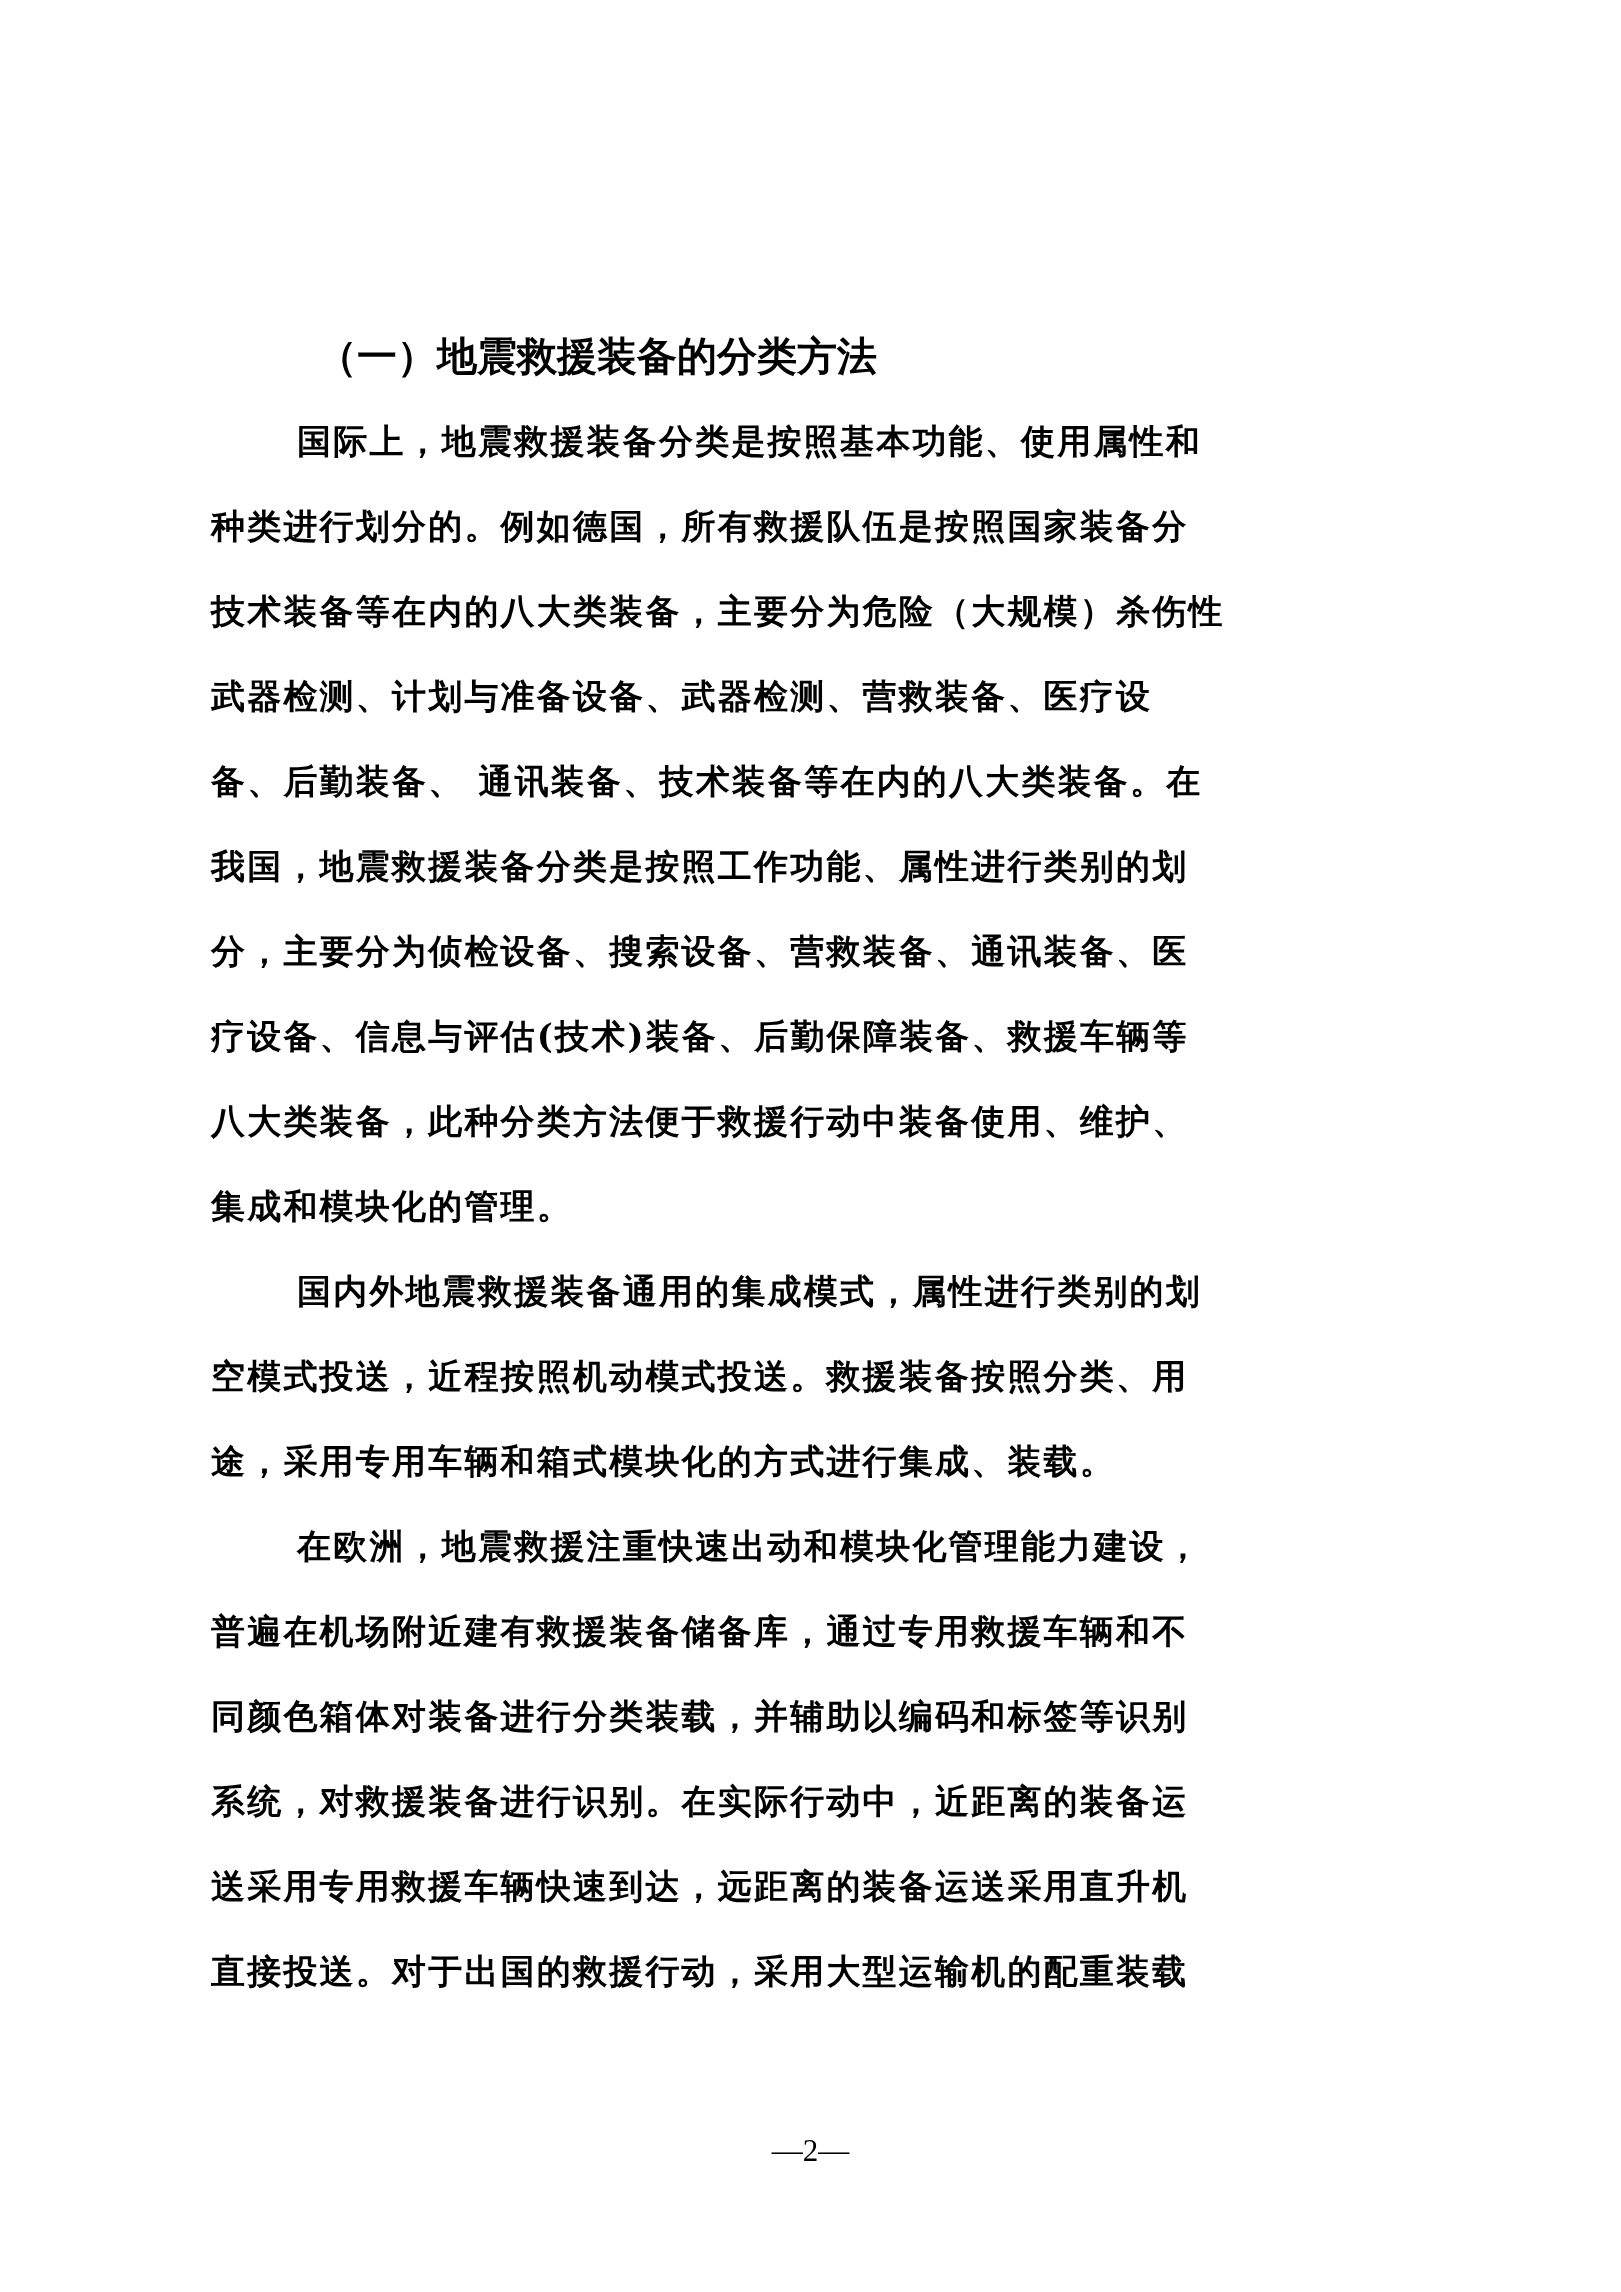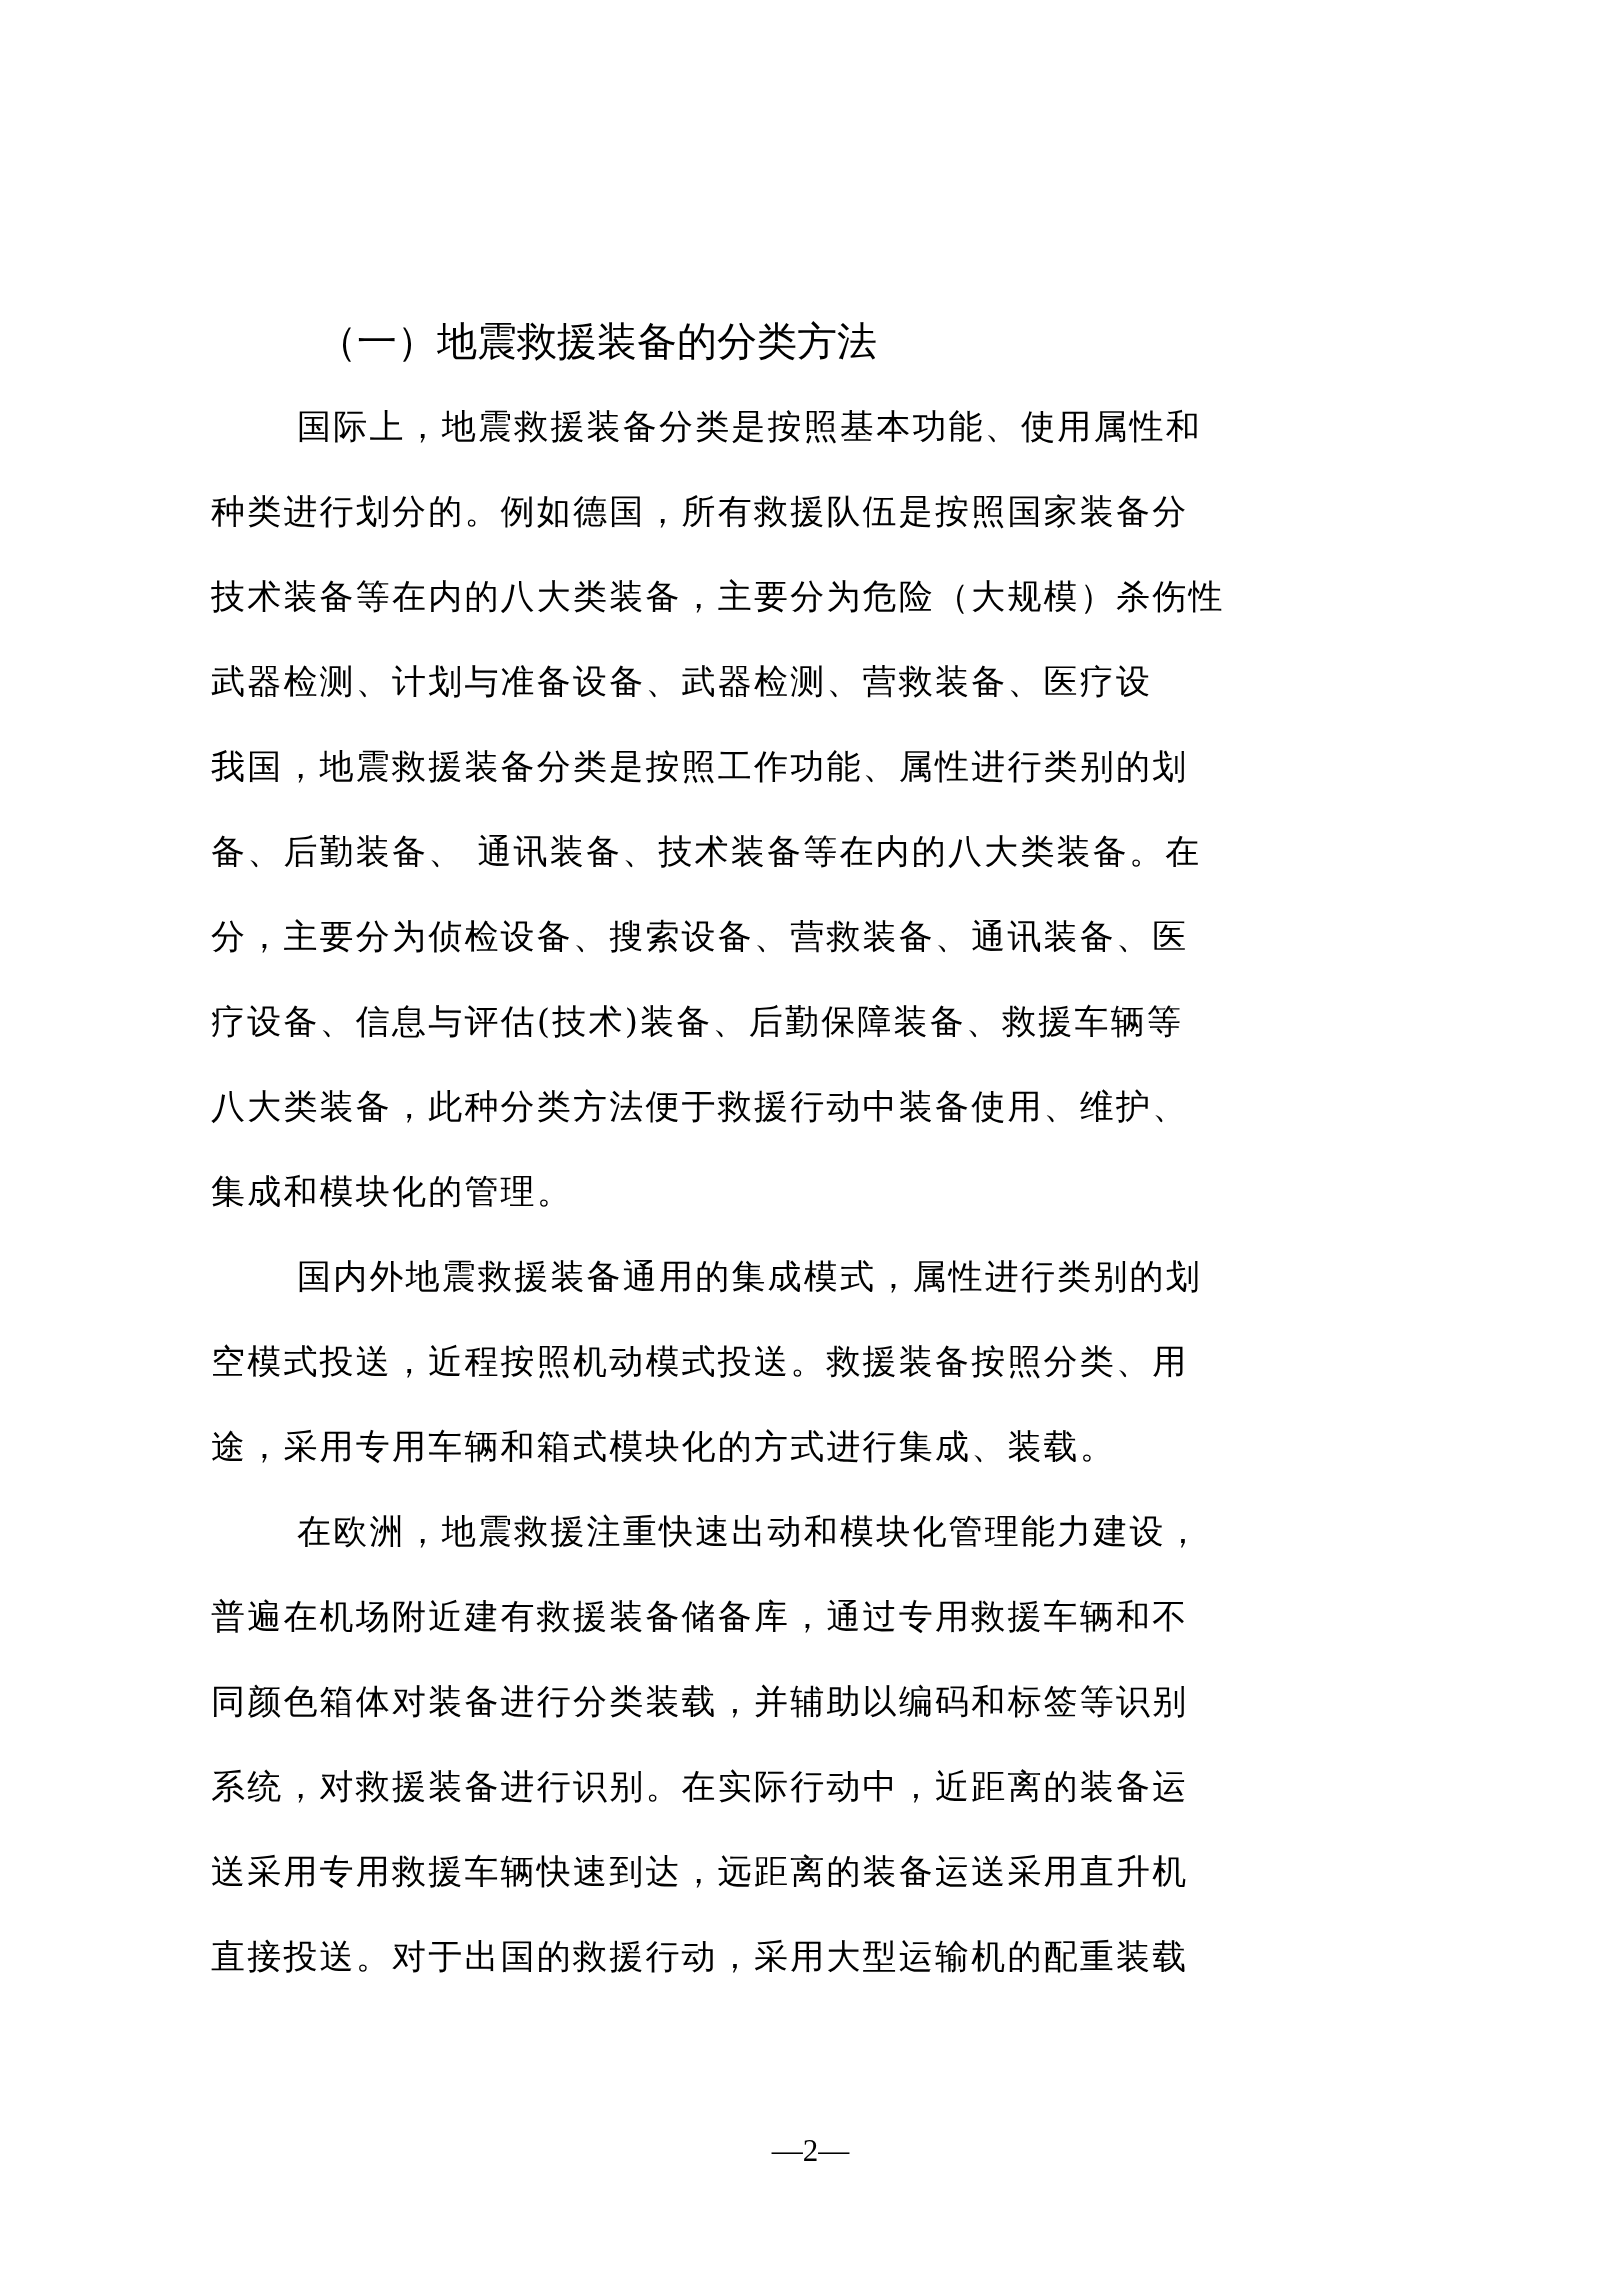"（一）地震救援装备的分类方法" .page { font-weight: none -> bold; top: 299px -> 314px }
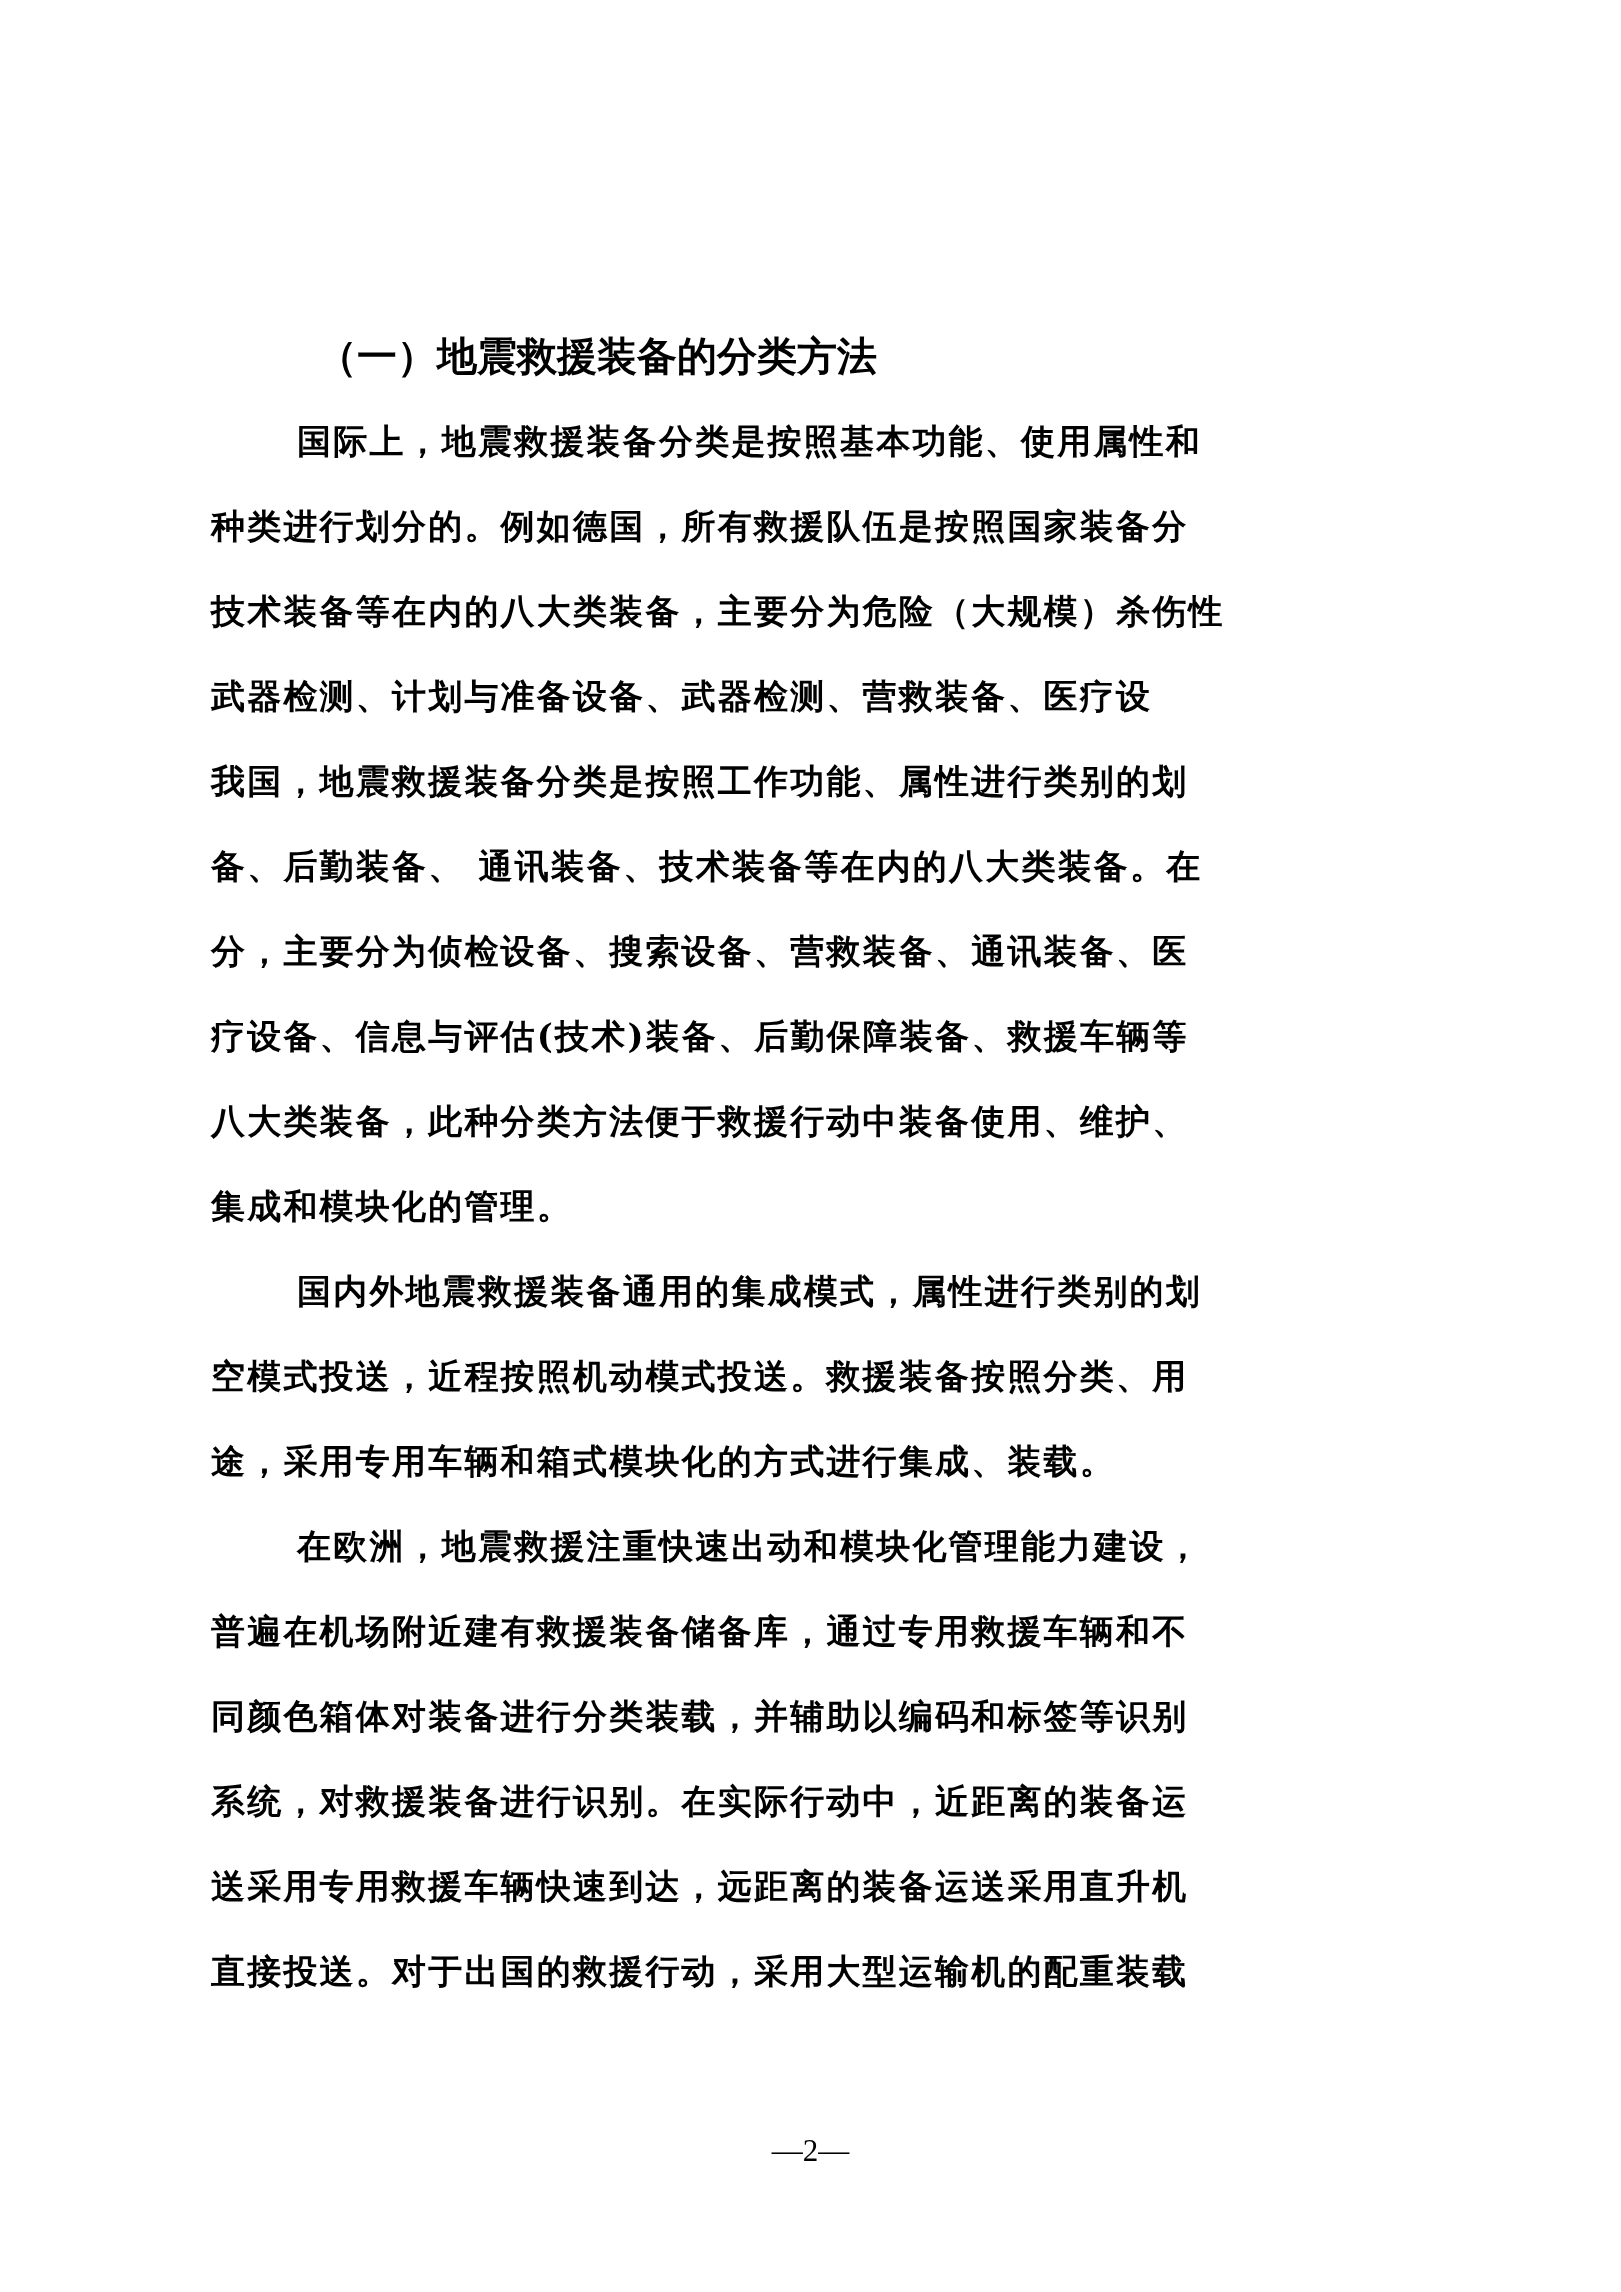"我国，地震救援装备分类是按照工作功能、属性进行类别的划" div.line { order: before "备、后勤装备、 通讯装备、技术装备等在内的八大类装备。在" -> after "备、后勤装备、 通讯装备、技术装备等在内的八大类装备。在" }
